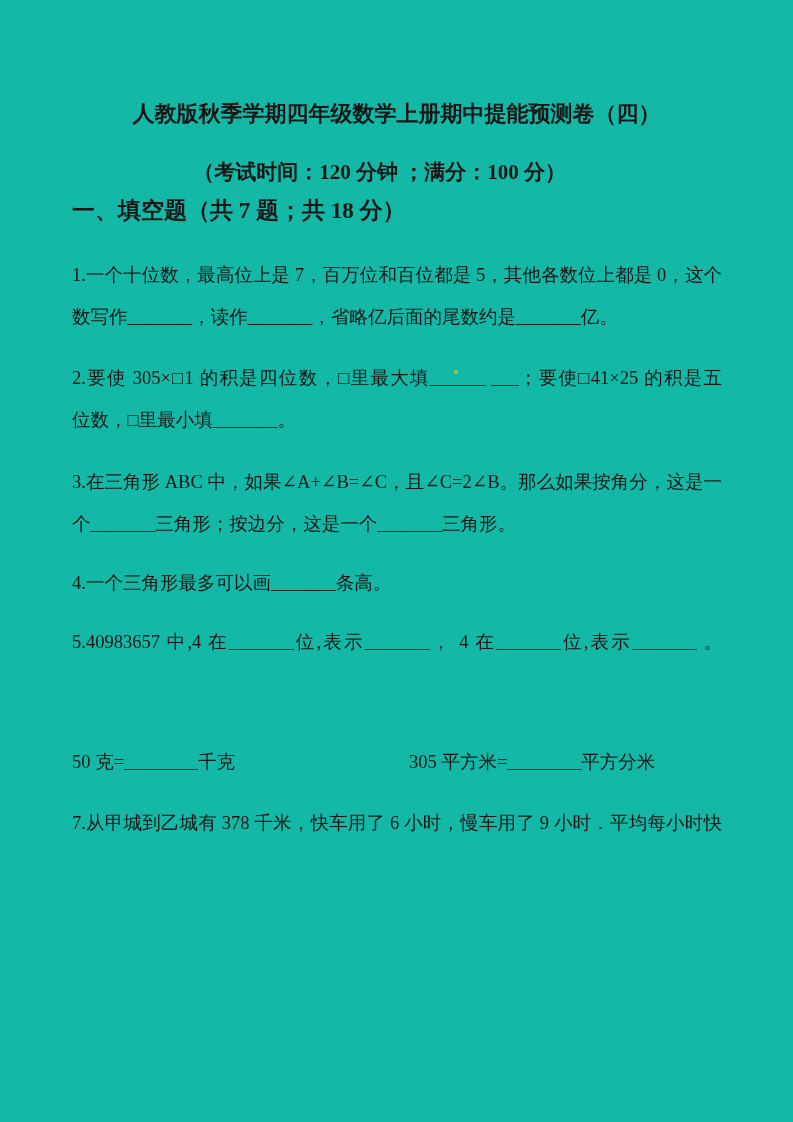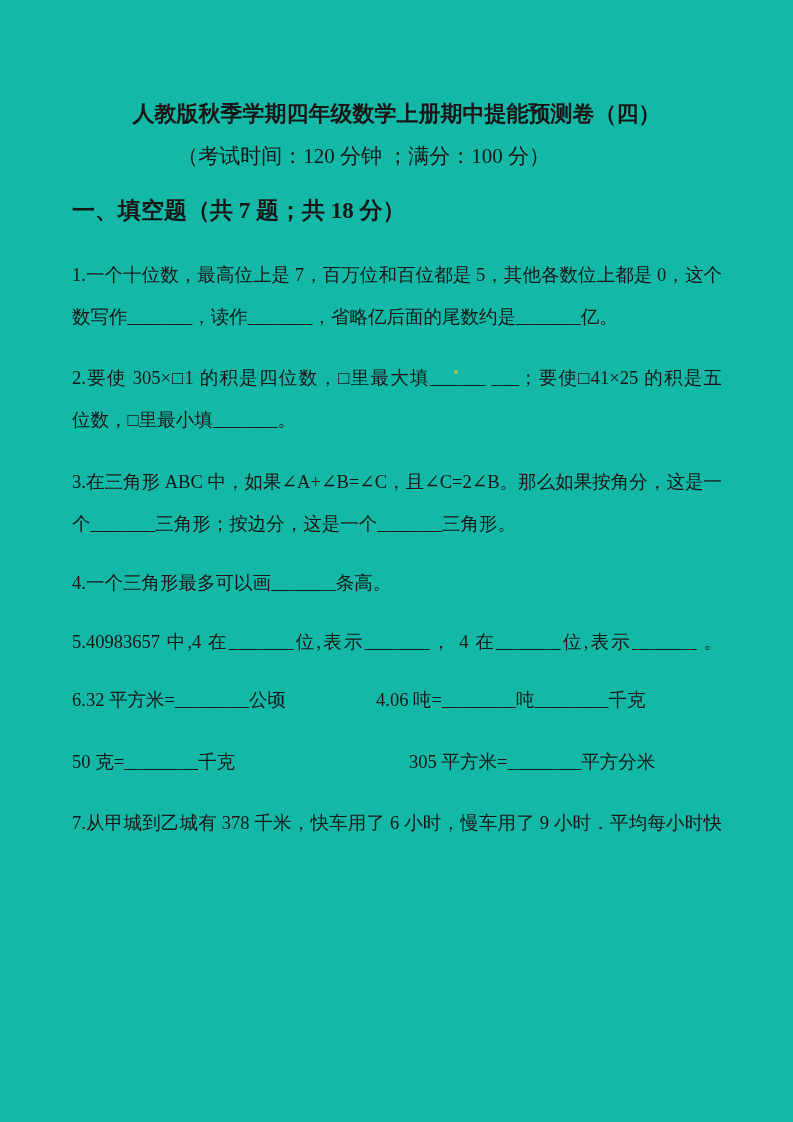"（考试时间：120 分钟 ；满分：100 分）" .doc-subtitle { font-weight: 400 -> 700; margin: 0 -> 16px }
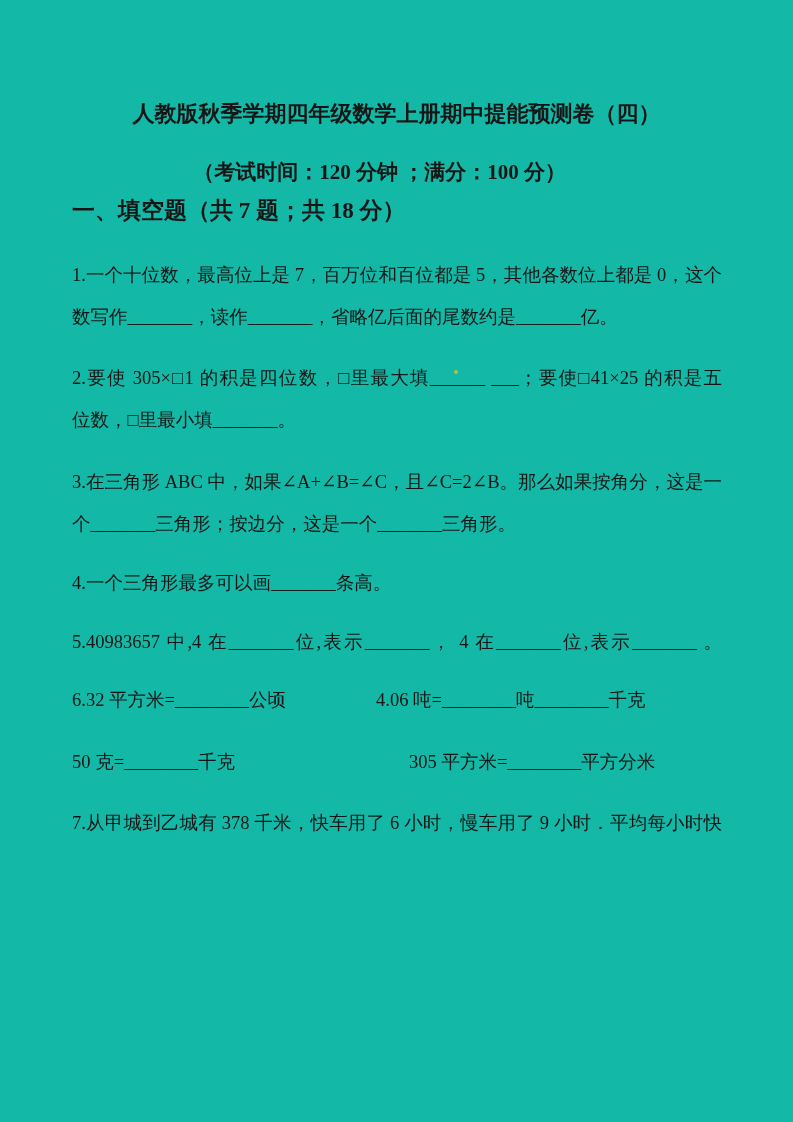"6.32 平方米=________公顷" span { html: <span>6.32 平方米=________公顷</span> -> none }
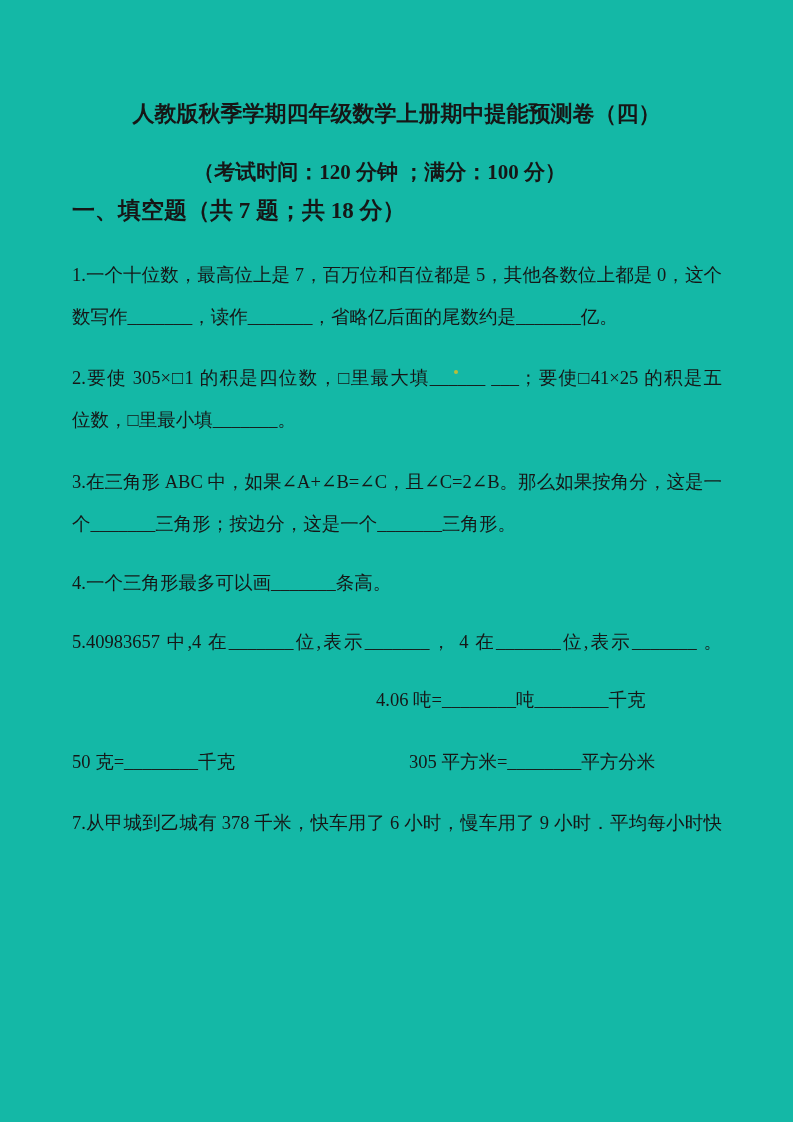"4.06 吨=________吨________千克" span.col-right { html: <span>4.06 吨=________吨________千克</span> -> none }
